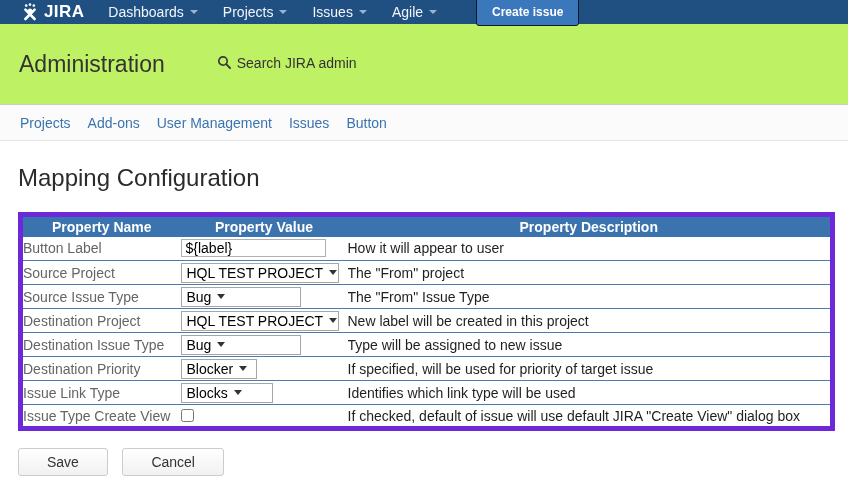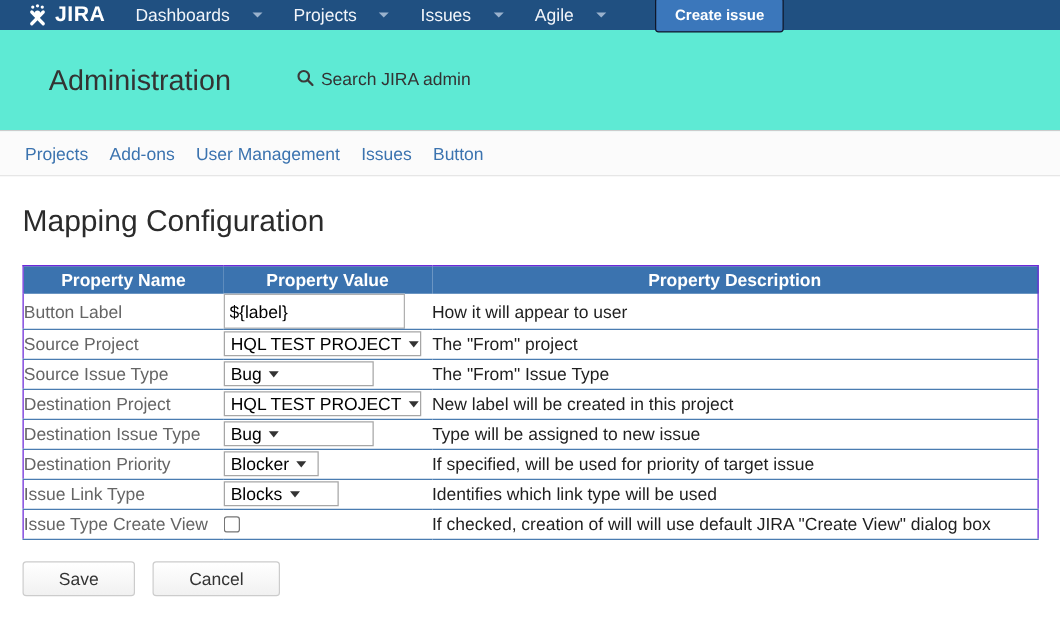"Dashboards" .navitem { gap: 12px -> none }
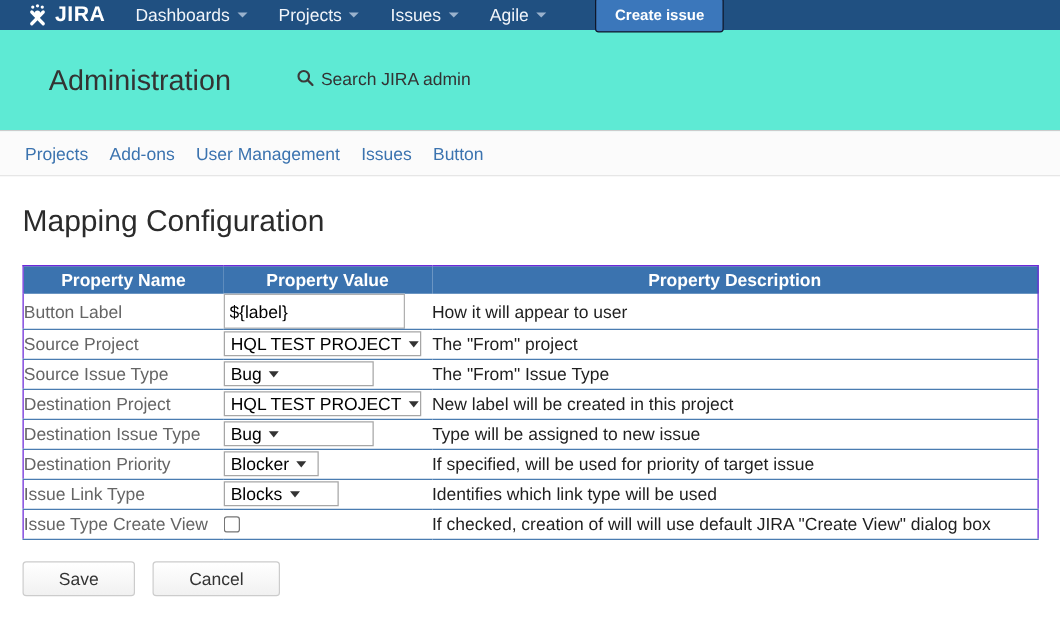"Administration" .admin-header { background: #5eead4 -> #bef264; padding-left: 39px -> 19px }
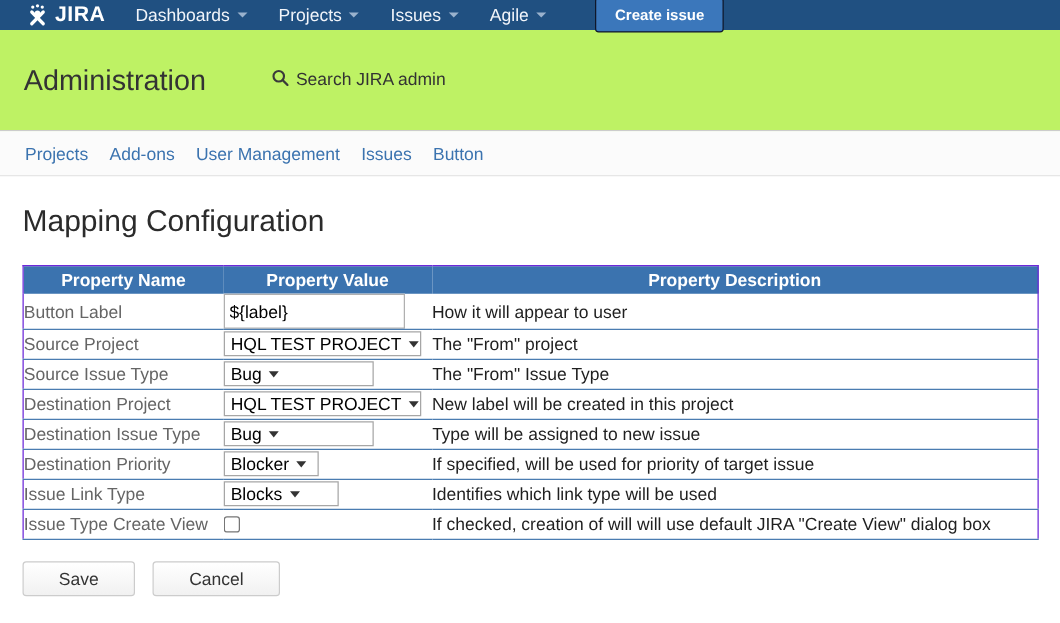"Property Name" table.props { border: 1px solid #6d28d9 -> 5px solid #6d28d9 }
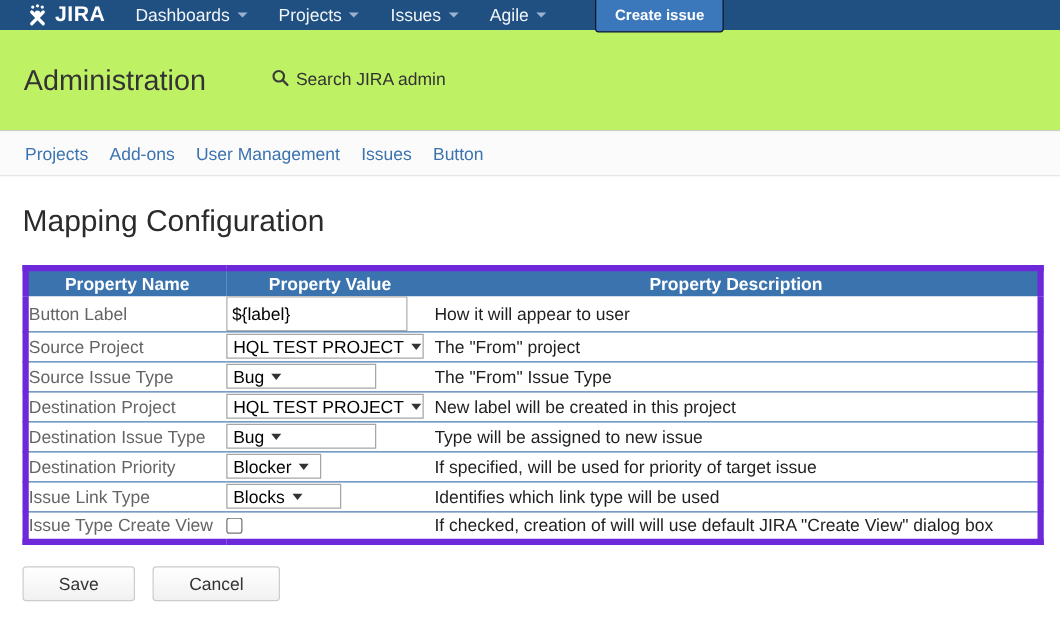"${label}" .text-input { height: 28px -> 18px }
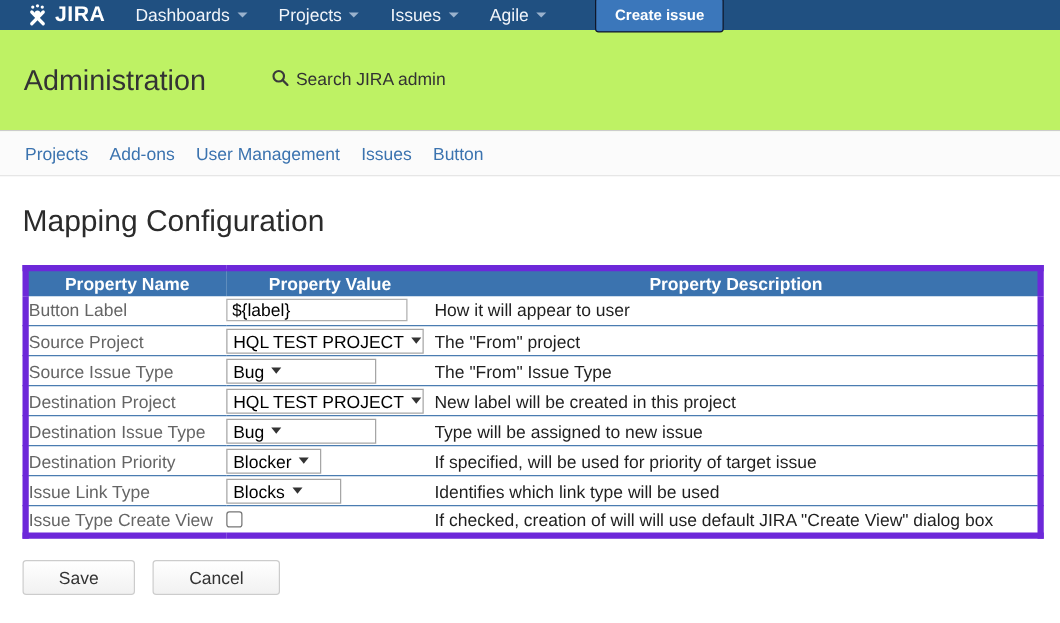"If checked, creation of will" td.pdesc { text: creation of will -> default of issue }
